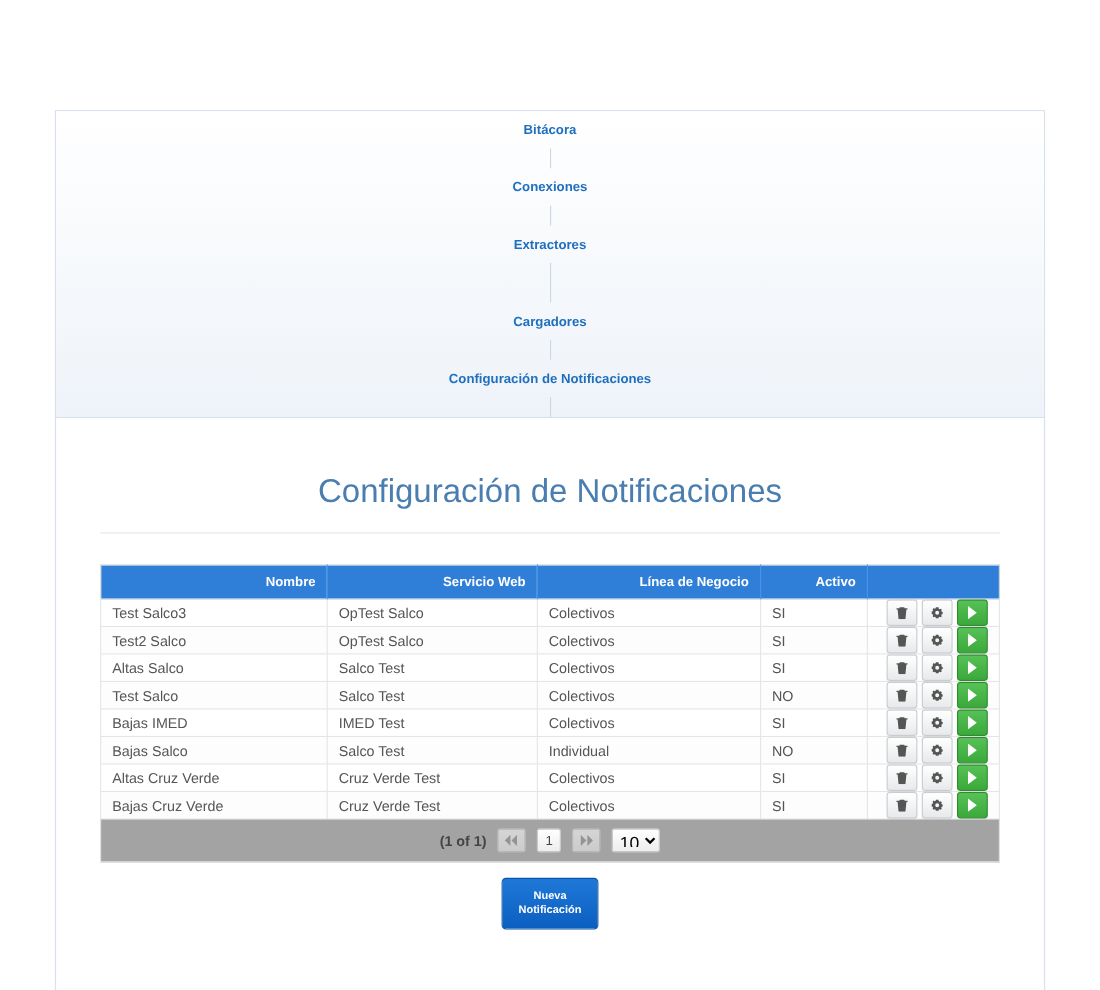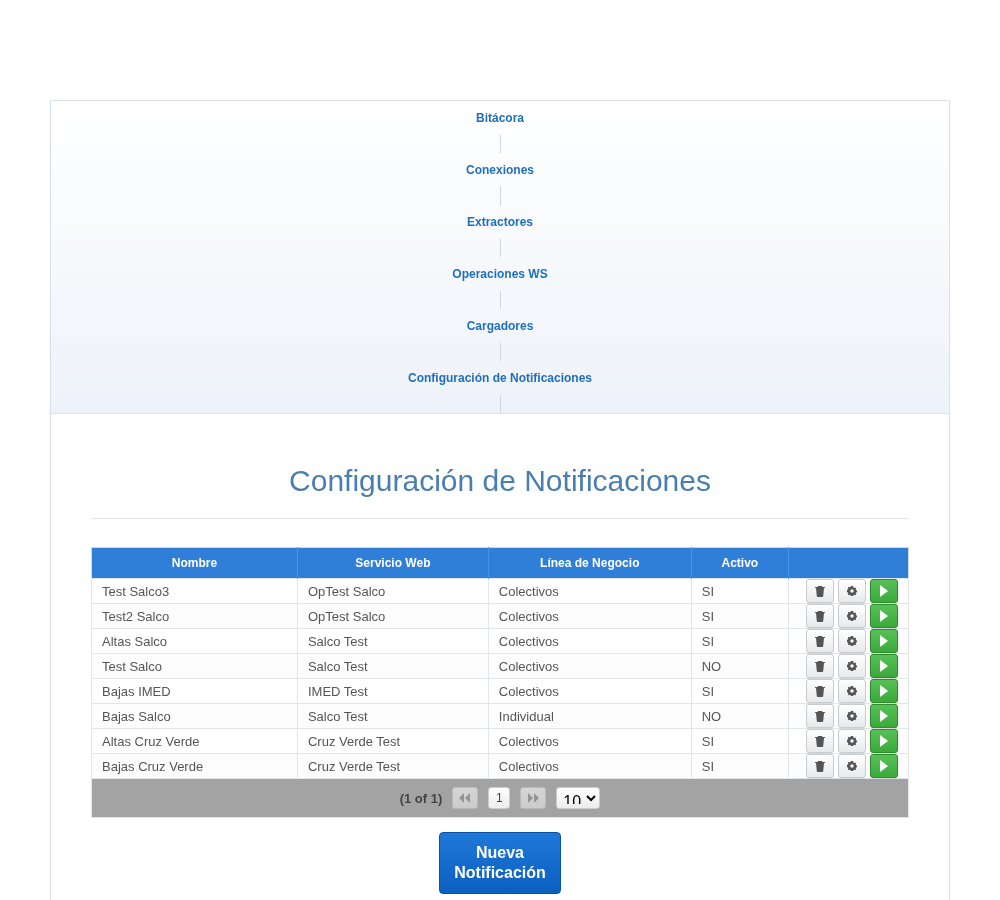"Operaciones WS" div.tab { html: <div>Operaciones WS</div> -> none }
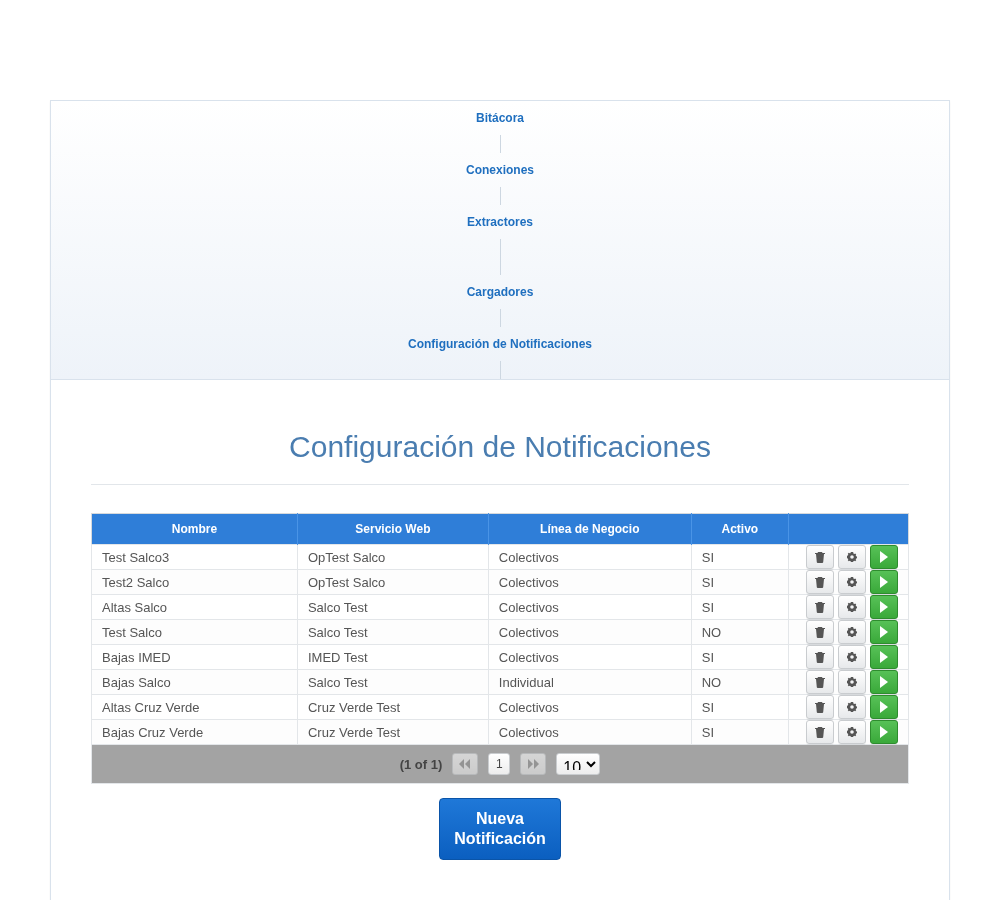"Nombre" table.data-table th { text-align: center -> right }
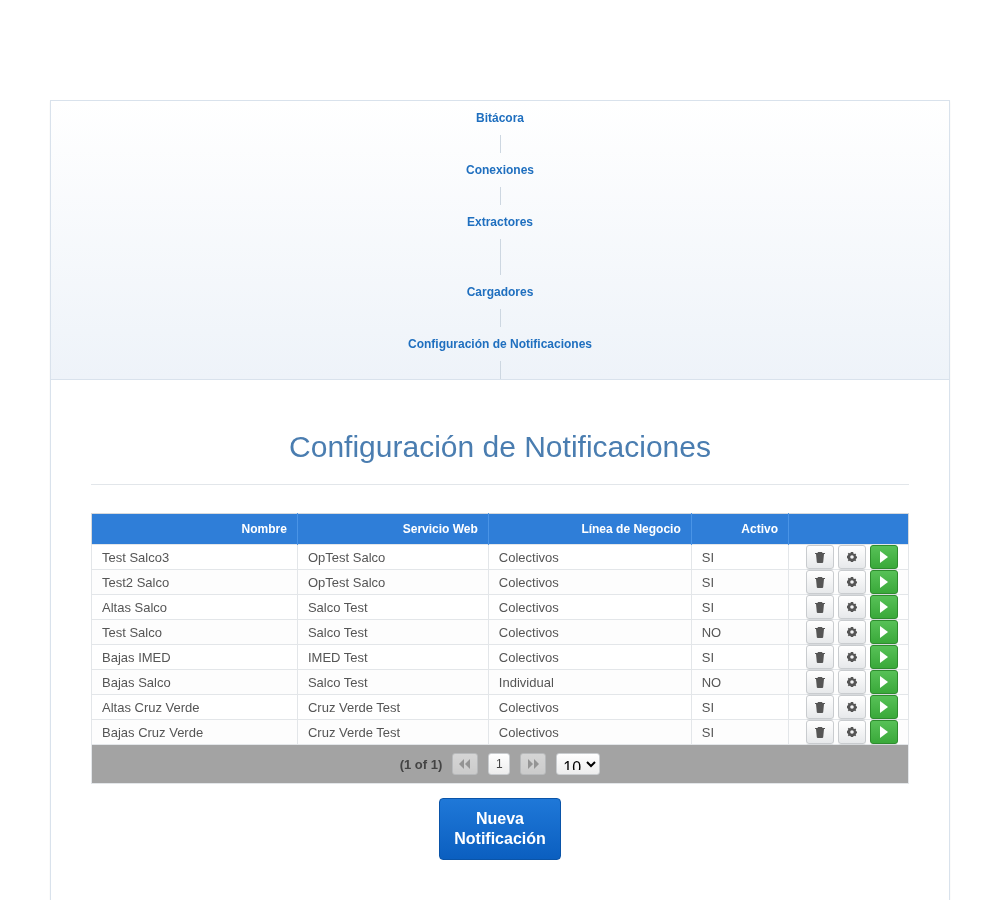"Nueva" .primary-btn { font-size: 16px -> 10px }
